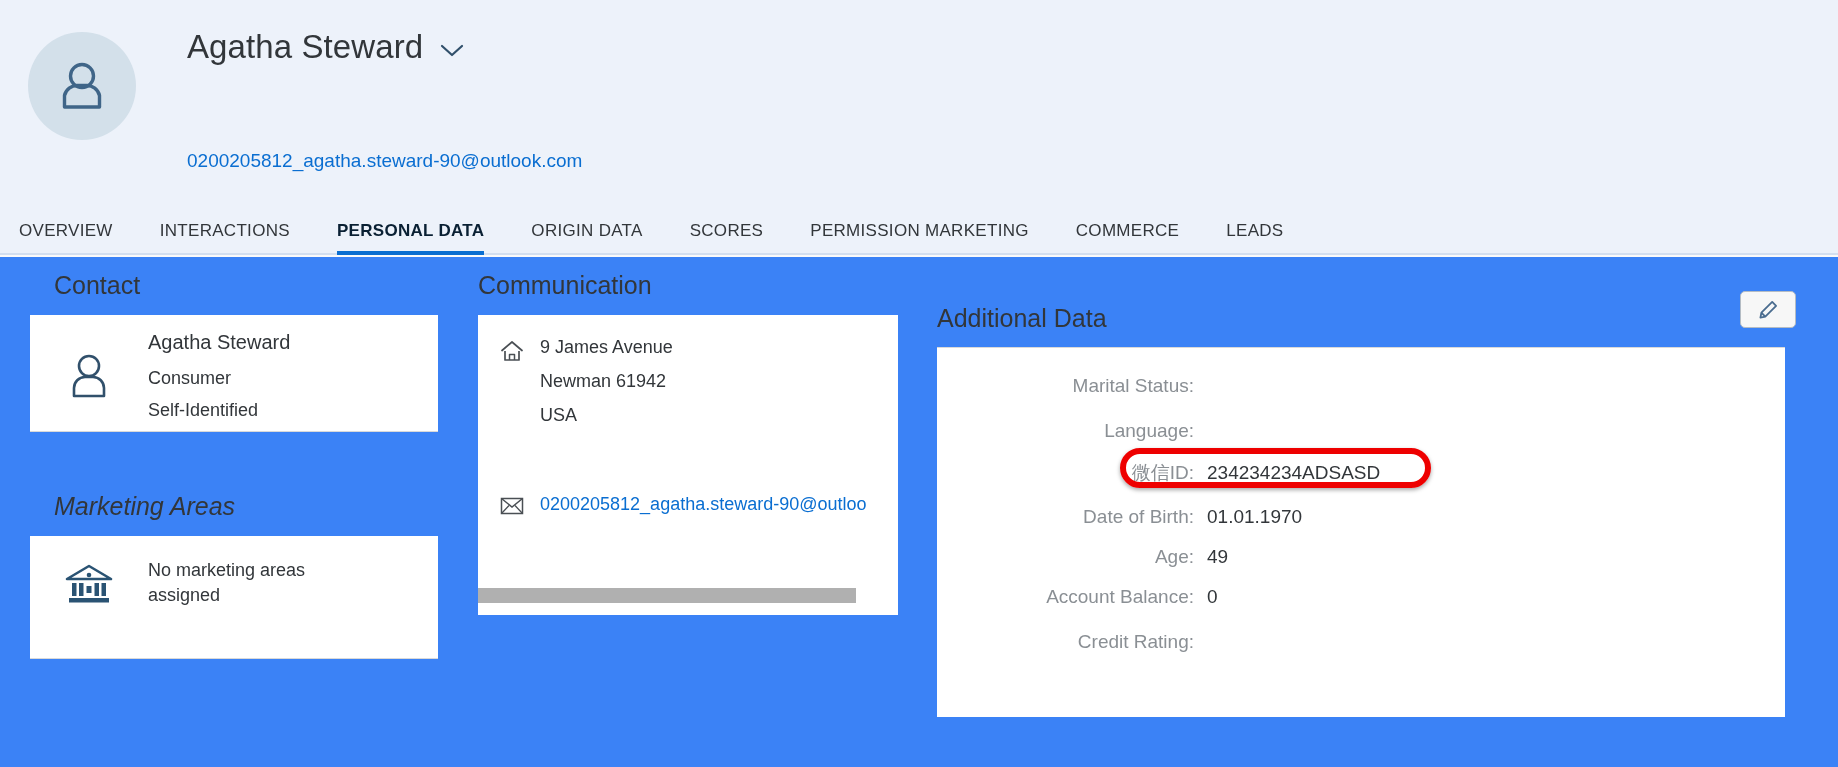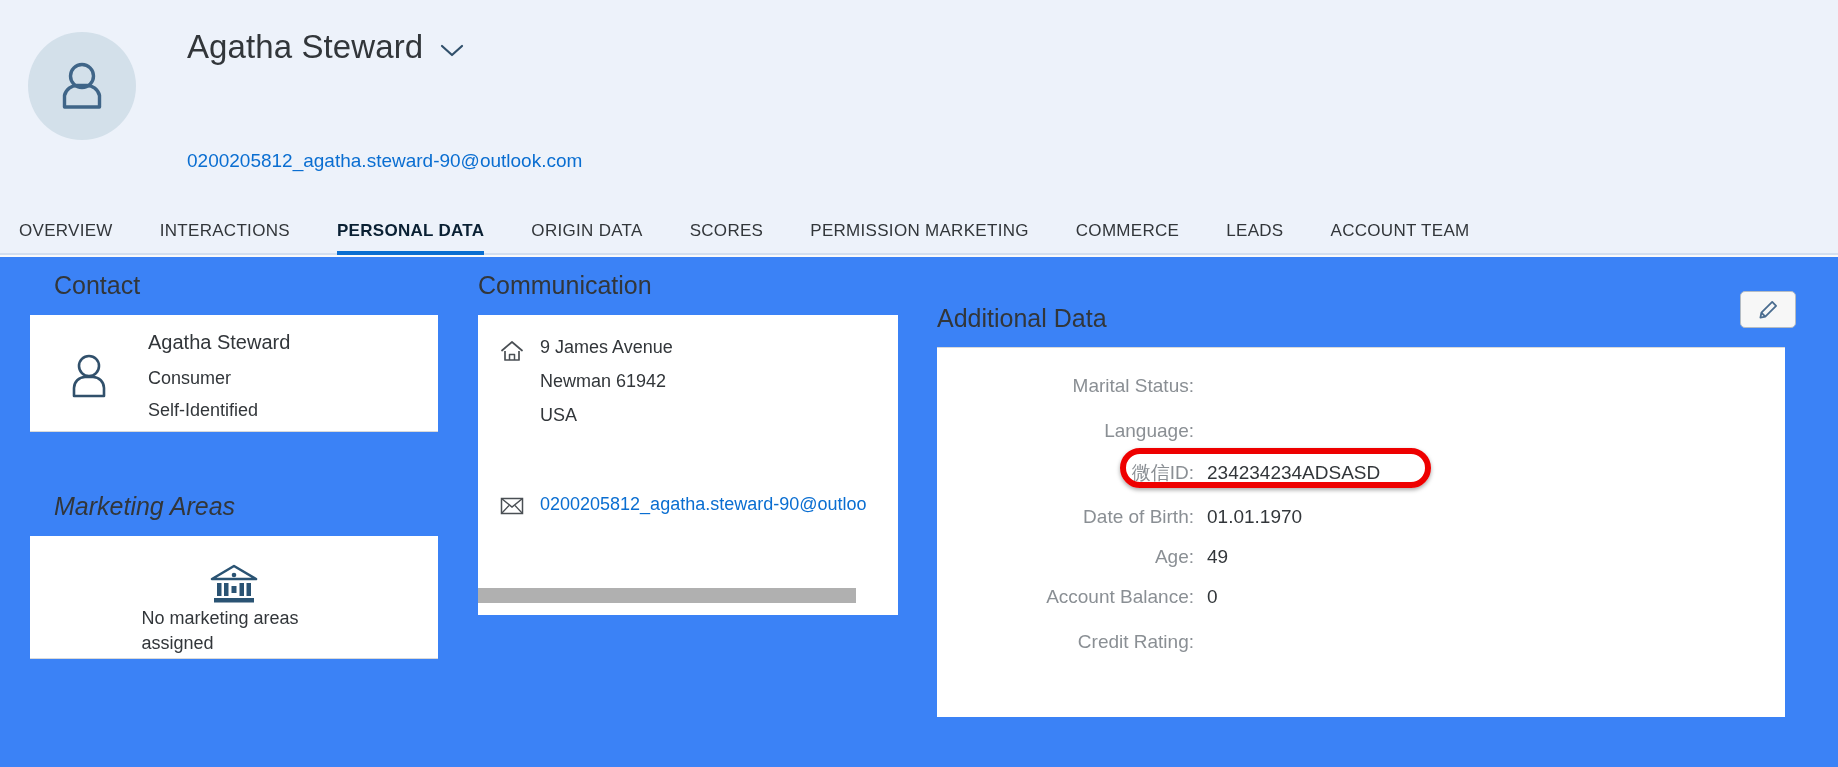"ACCOUNT TEAM" div.tab { html: <div>ACCOUNT TEAM</div> -> none }
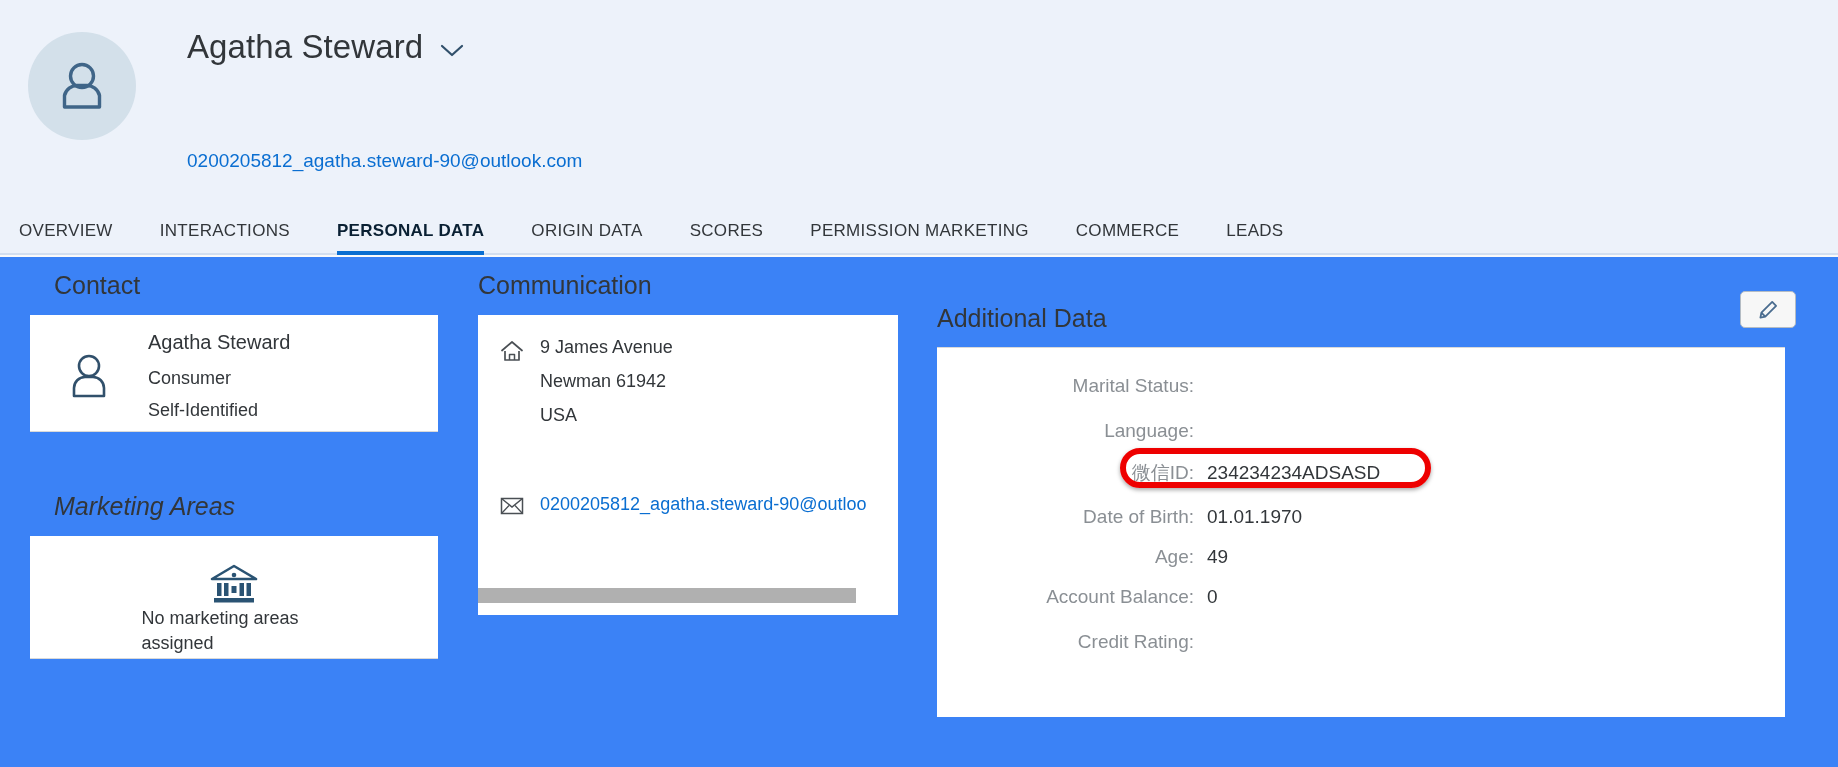"No marketing areas assigned" .mkt-card { align-items: center -> flex-start; flex-direction: column -> none }
